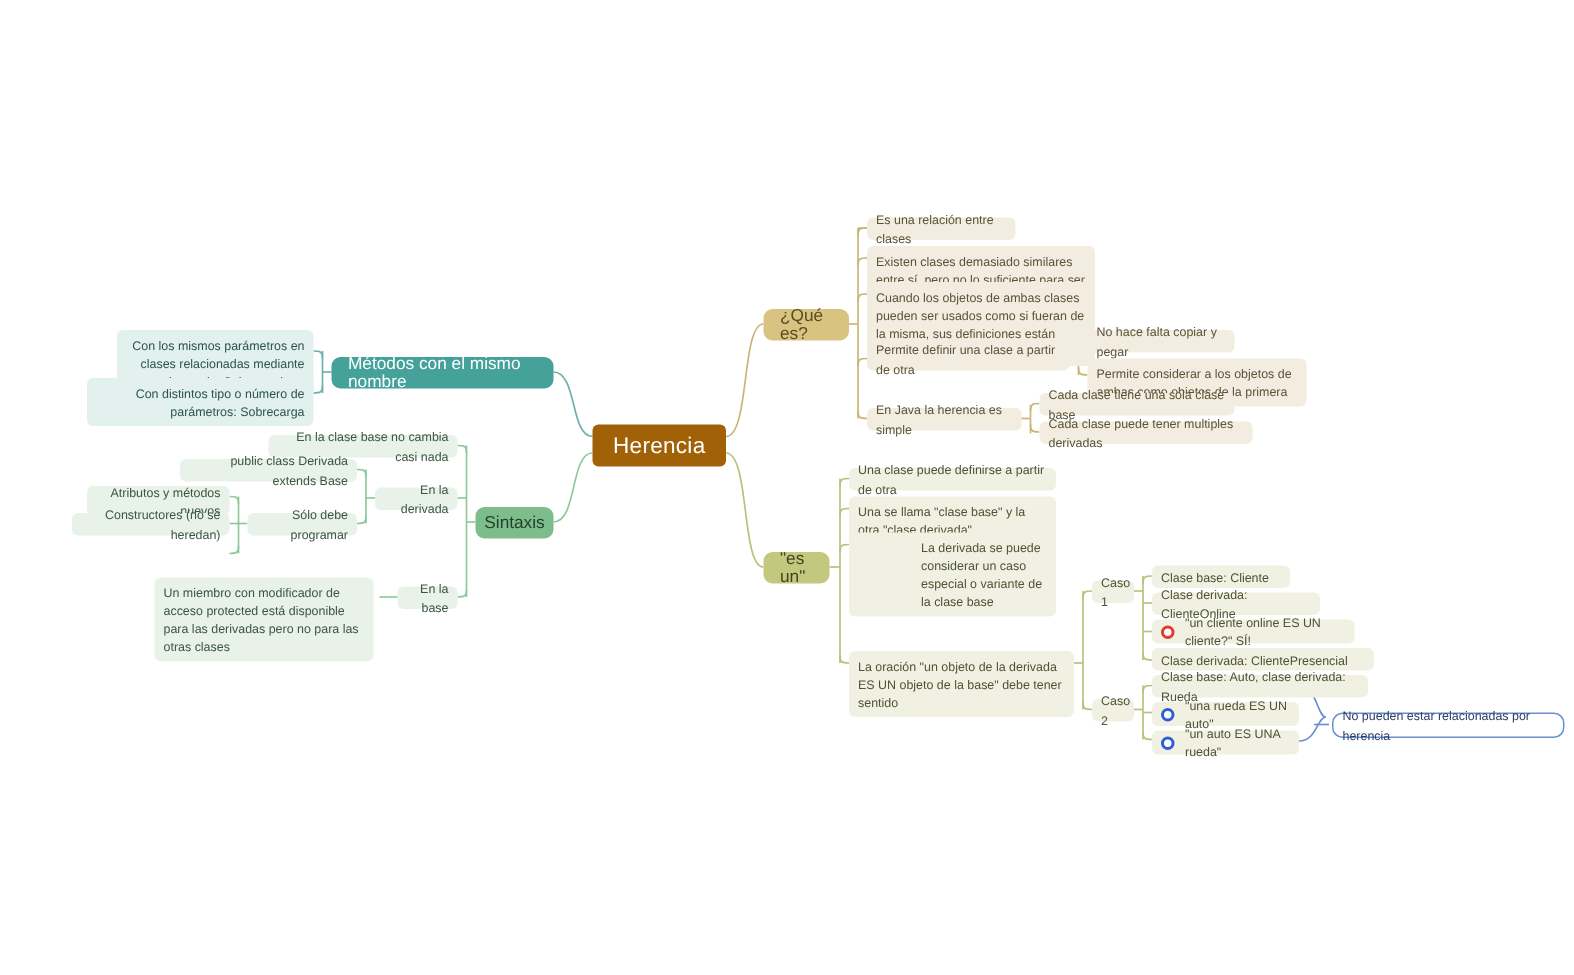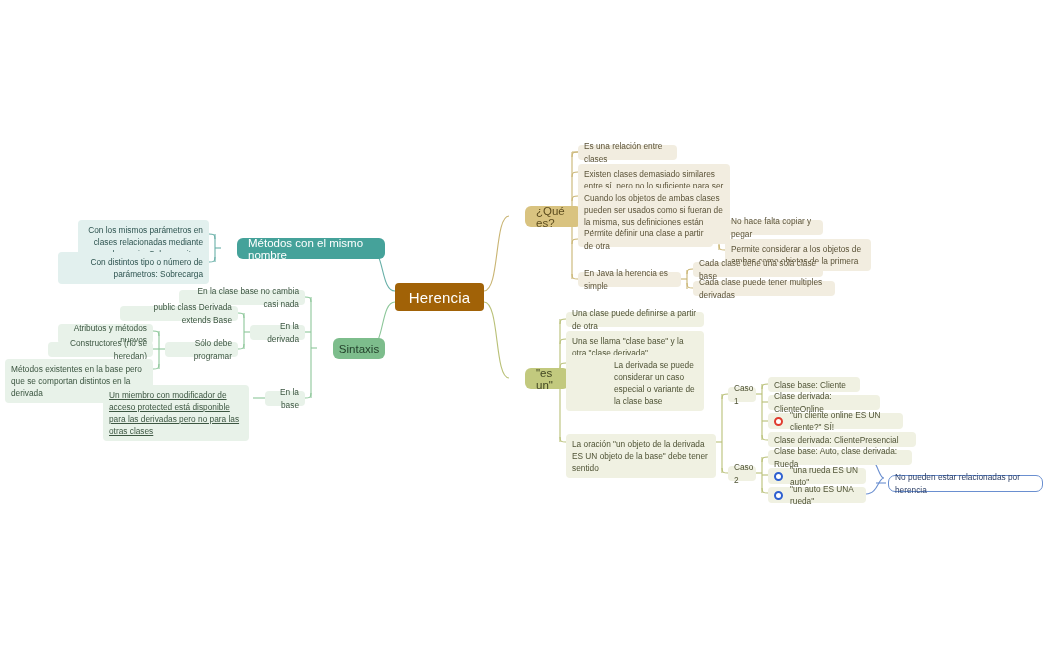"¿Qué es?" .main-node { margin-left: 16px -> none }
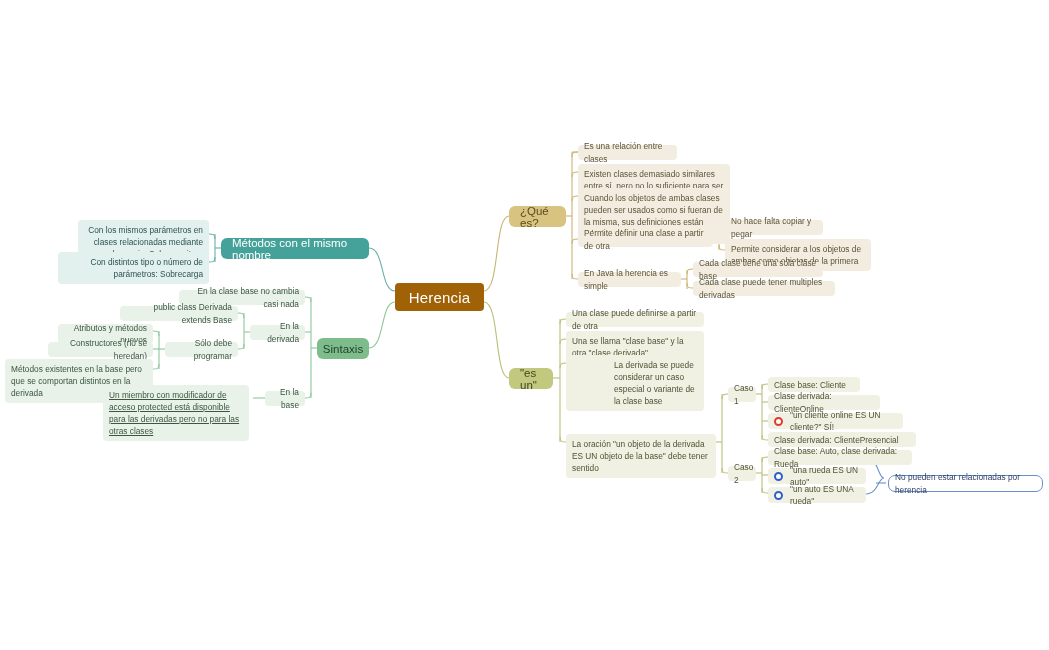"Métodos existentes en la base" div.node { html: <div> <span>Métodos existentes en la base pero que se comportan distintos en la derivada</span> </div> -> none }
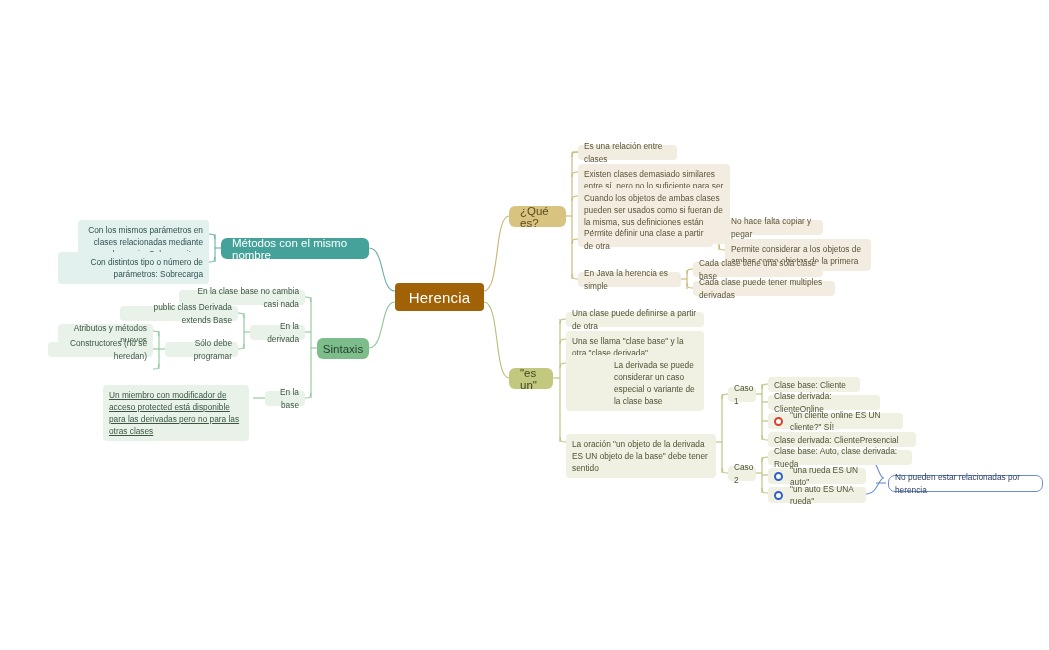"Un miembro con modificador de" div.node { text-decoration: underline -> none }
